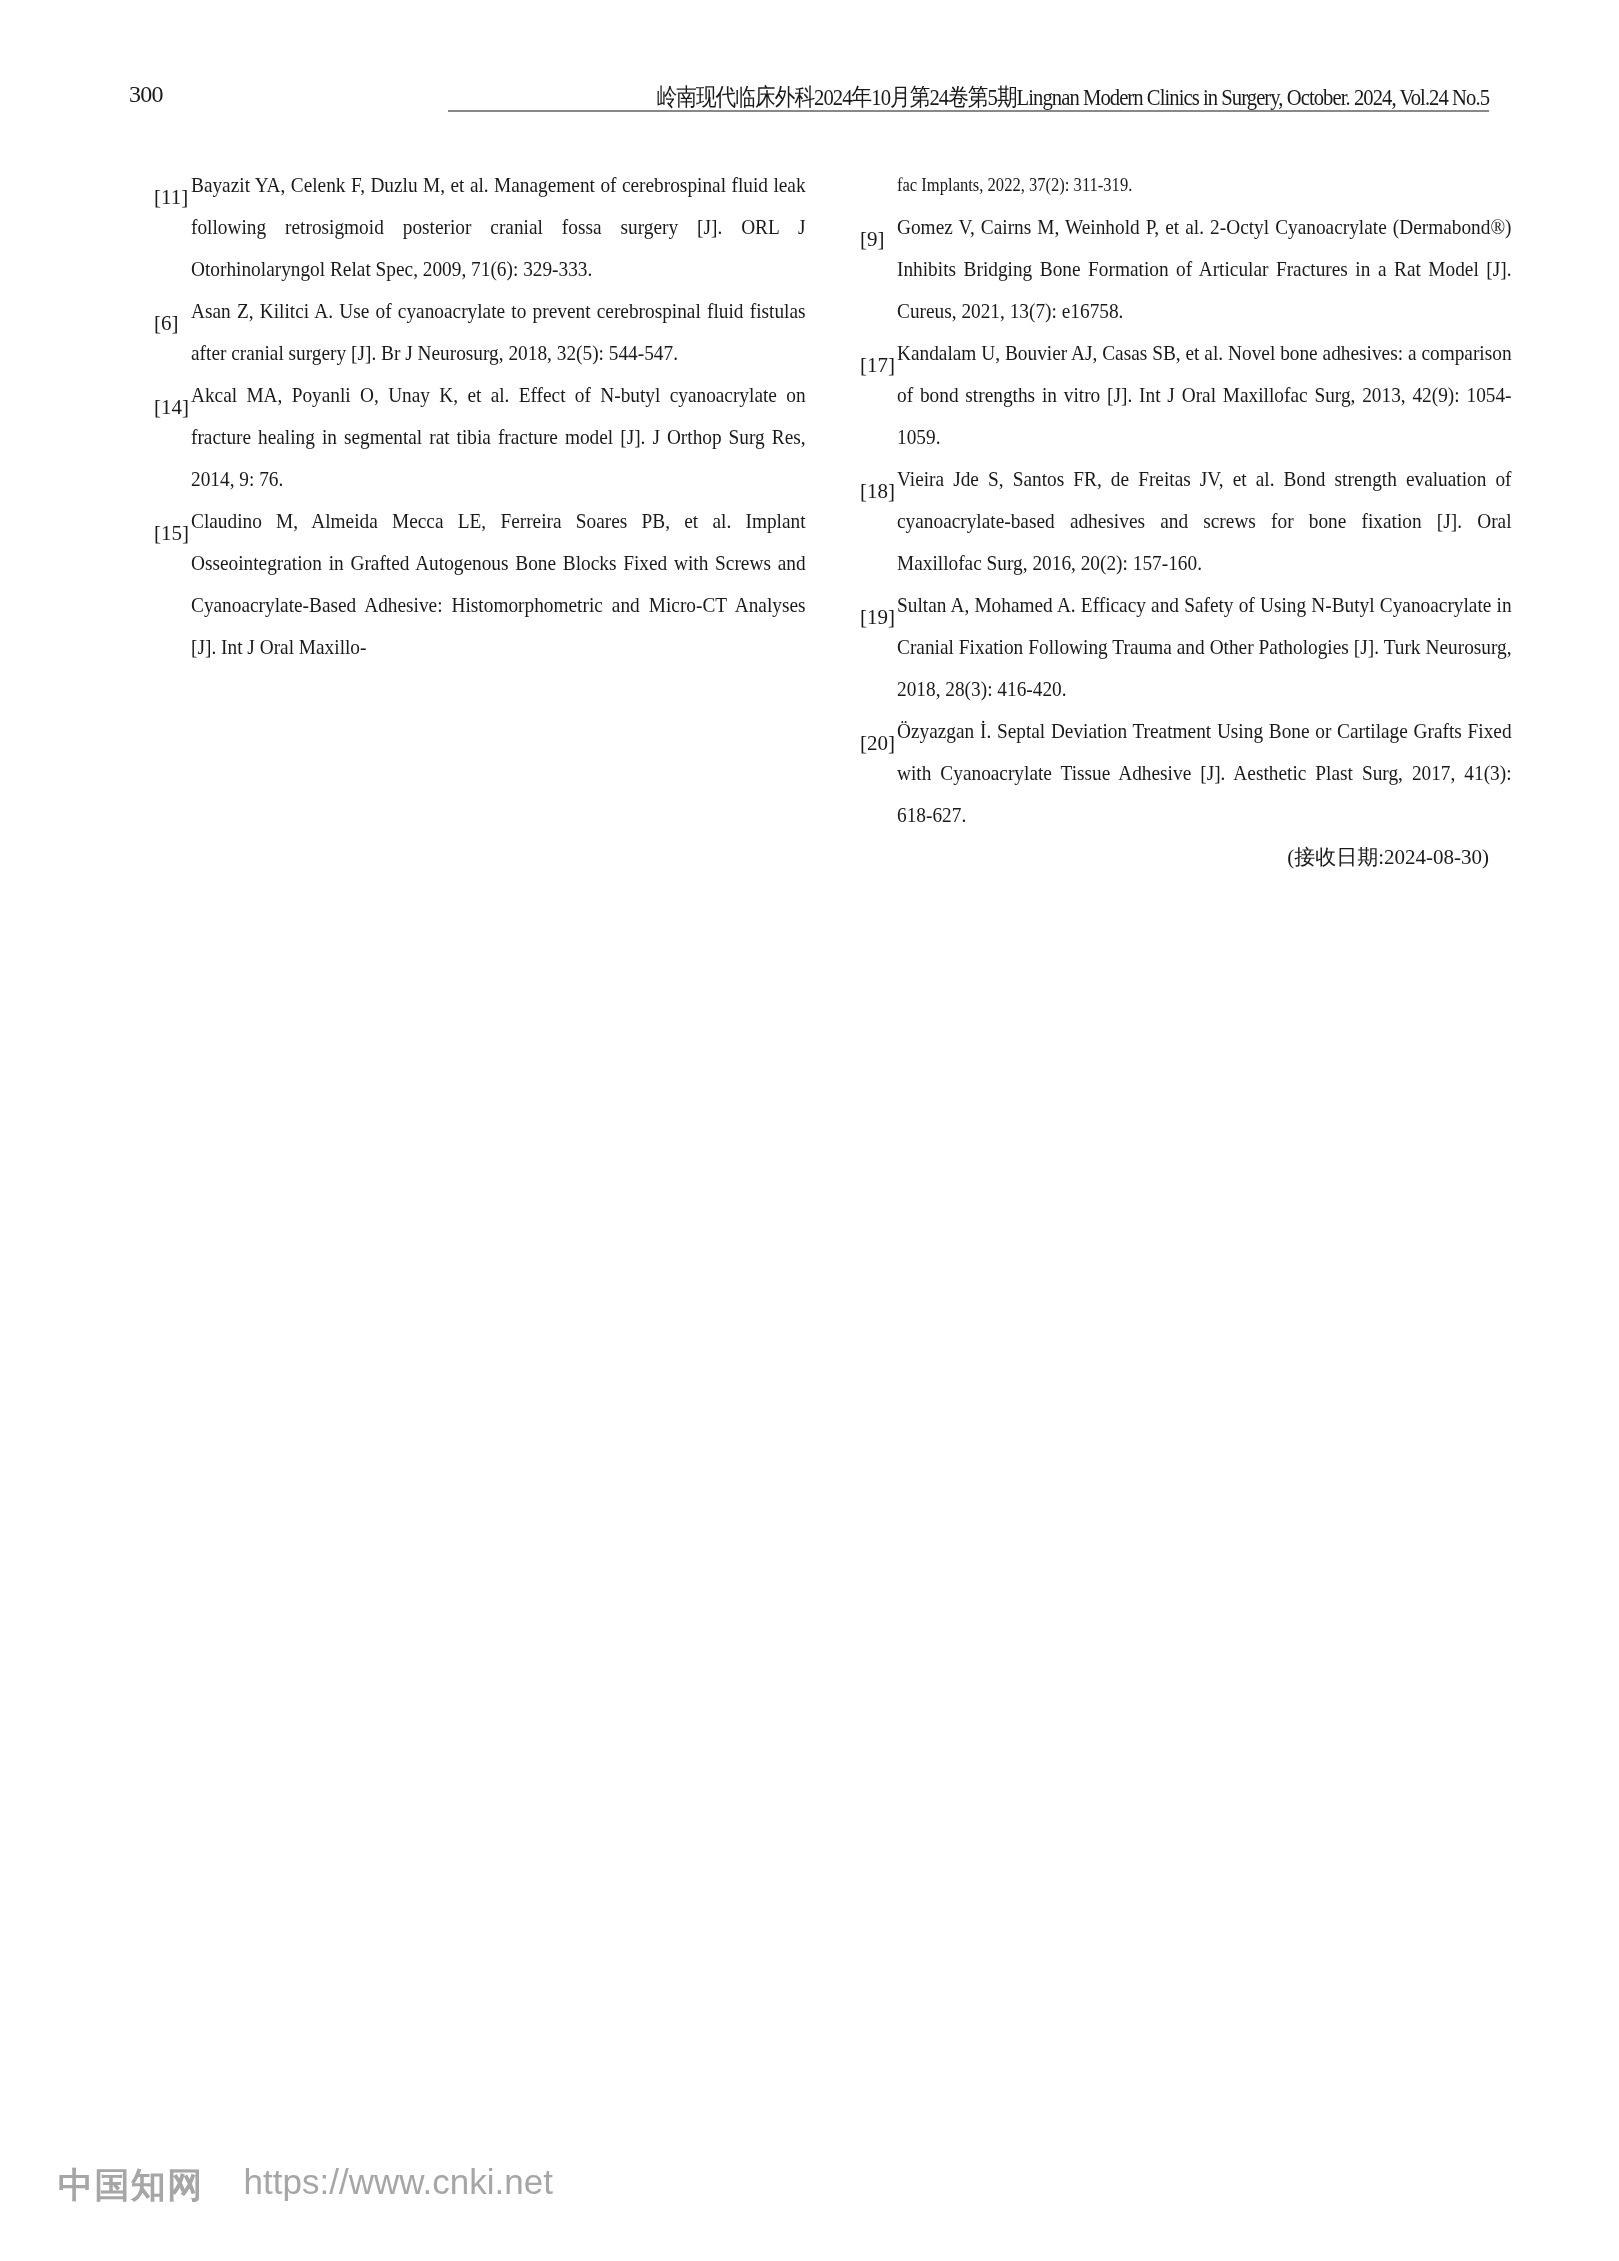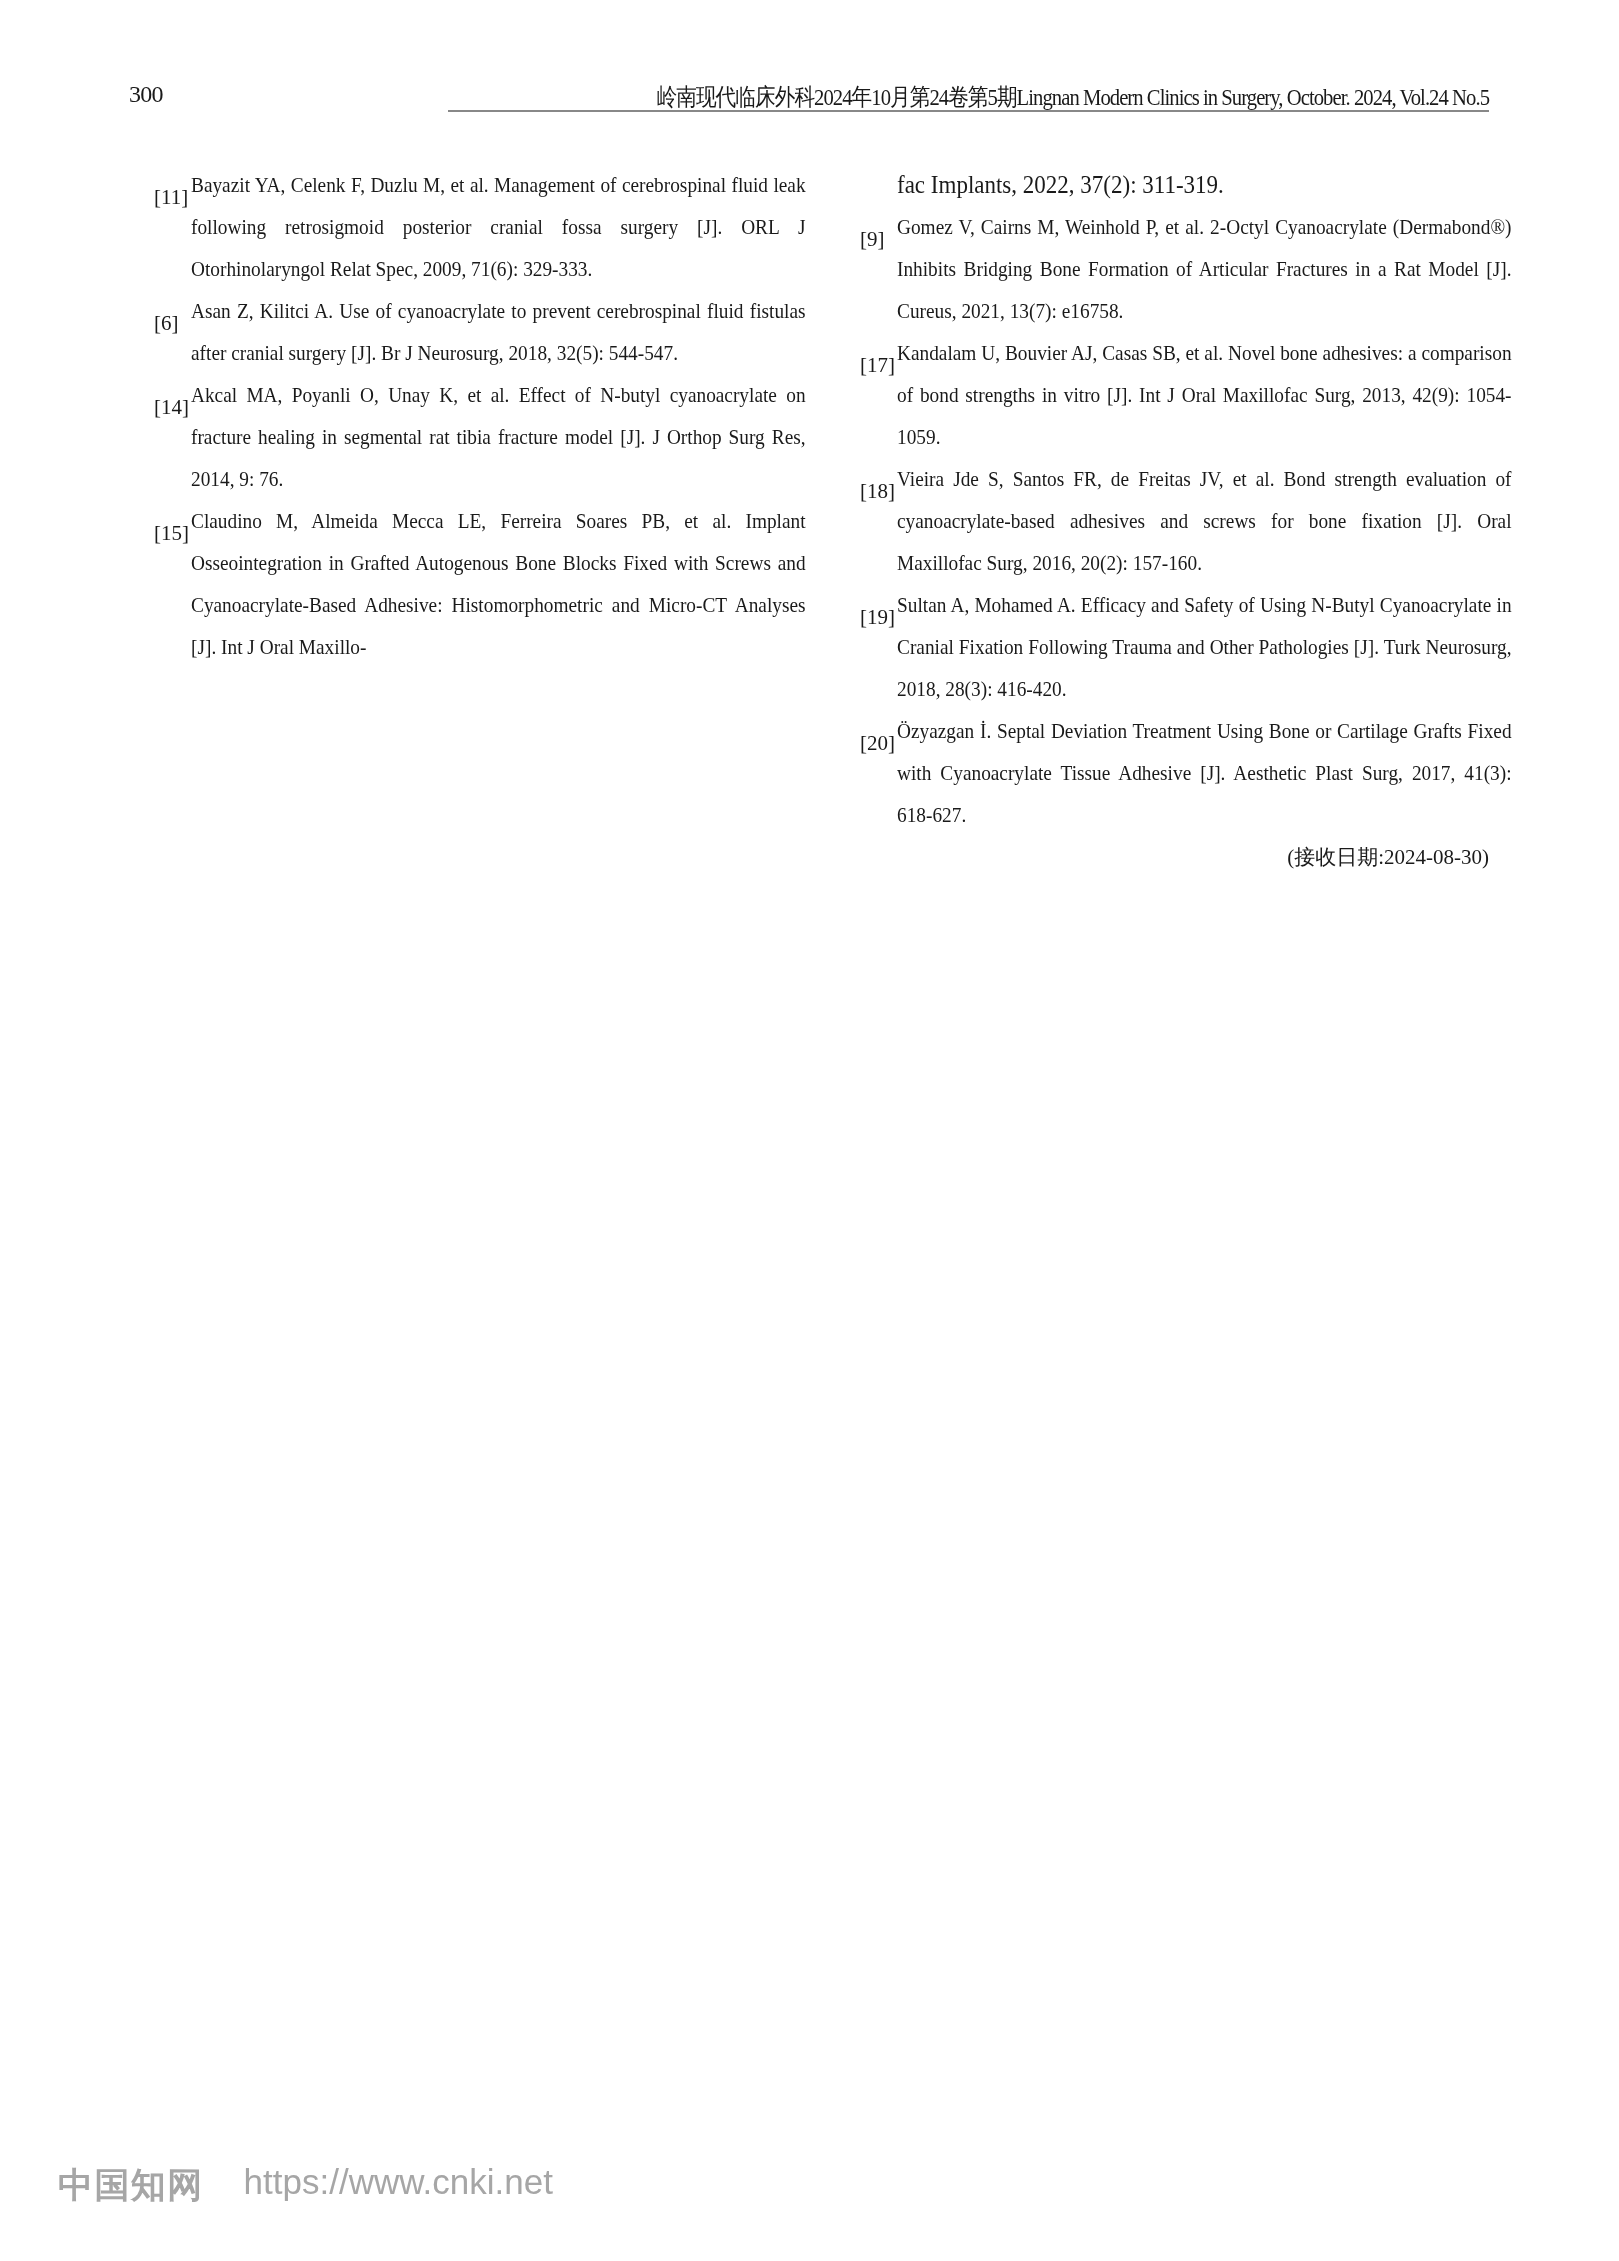"fac Implants, 2022, 37(2): 311-319." .cont { font-size: 25px -> 18px }
